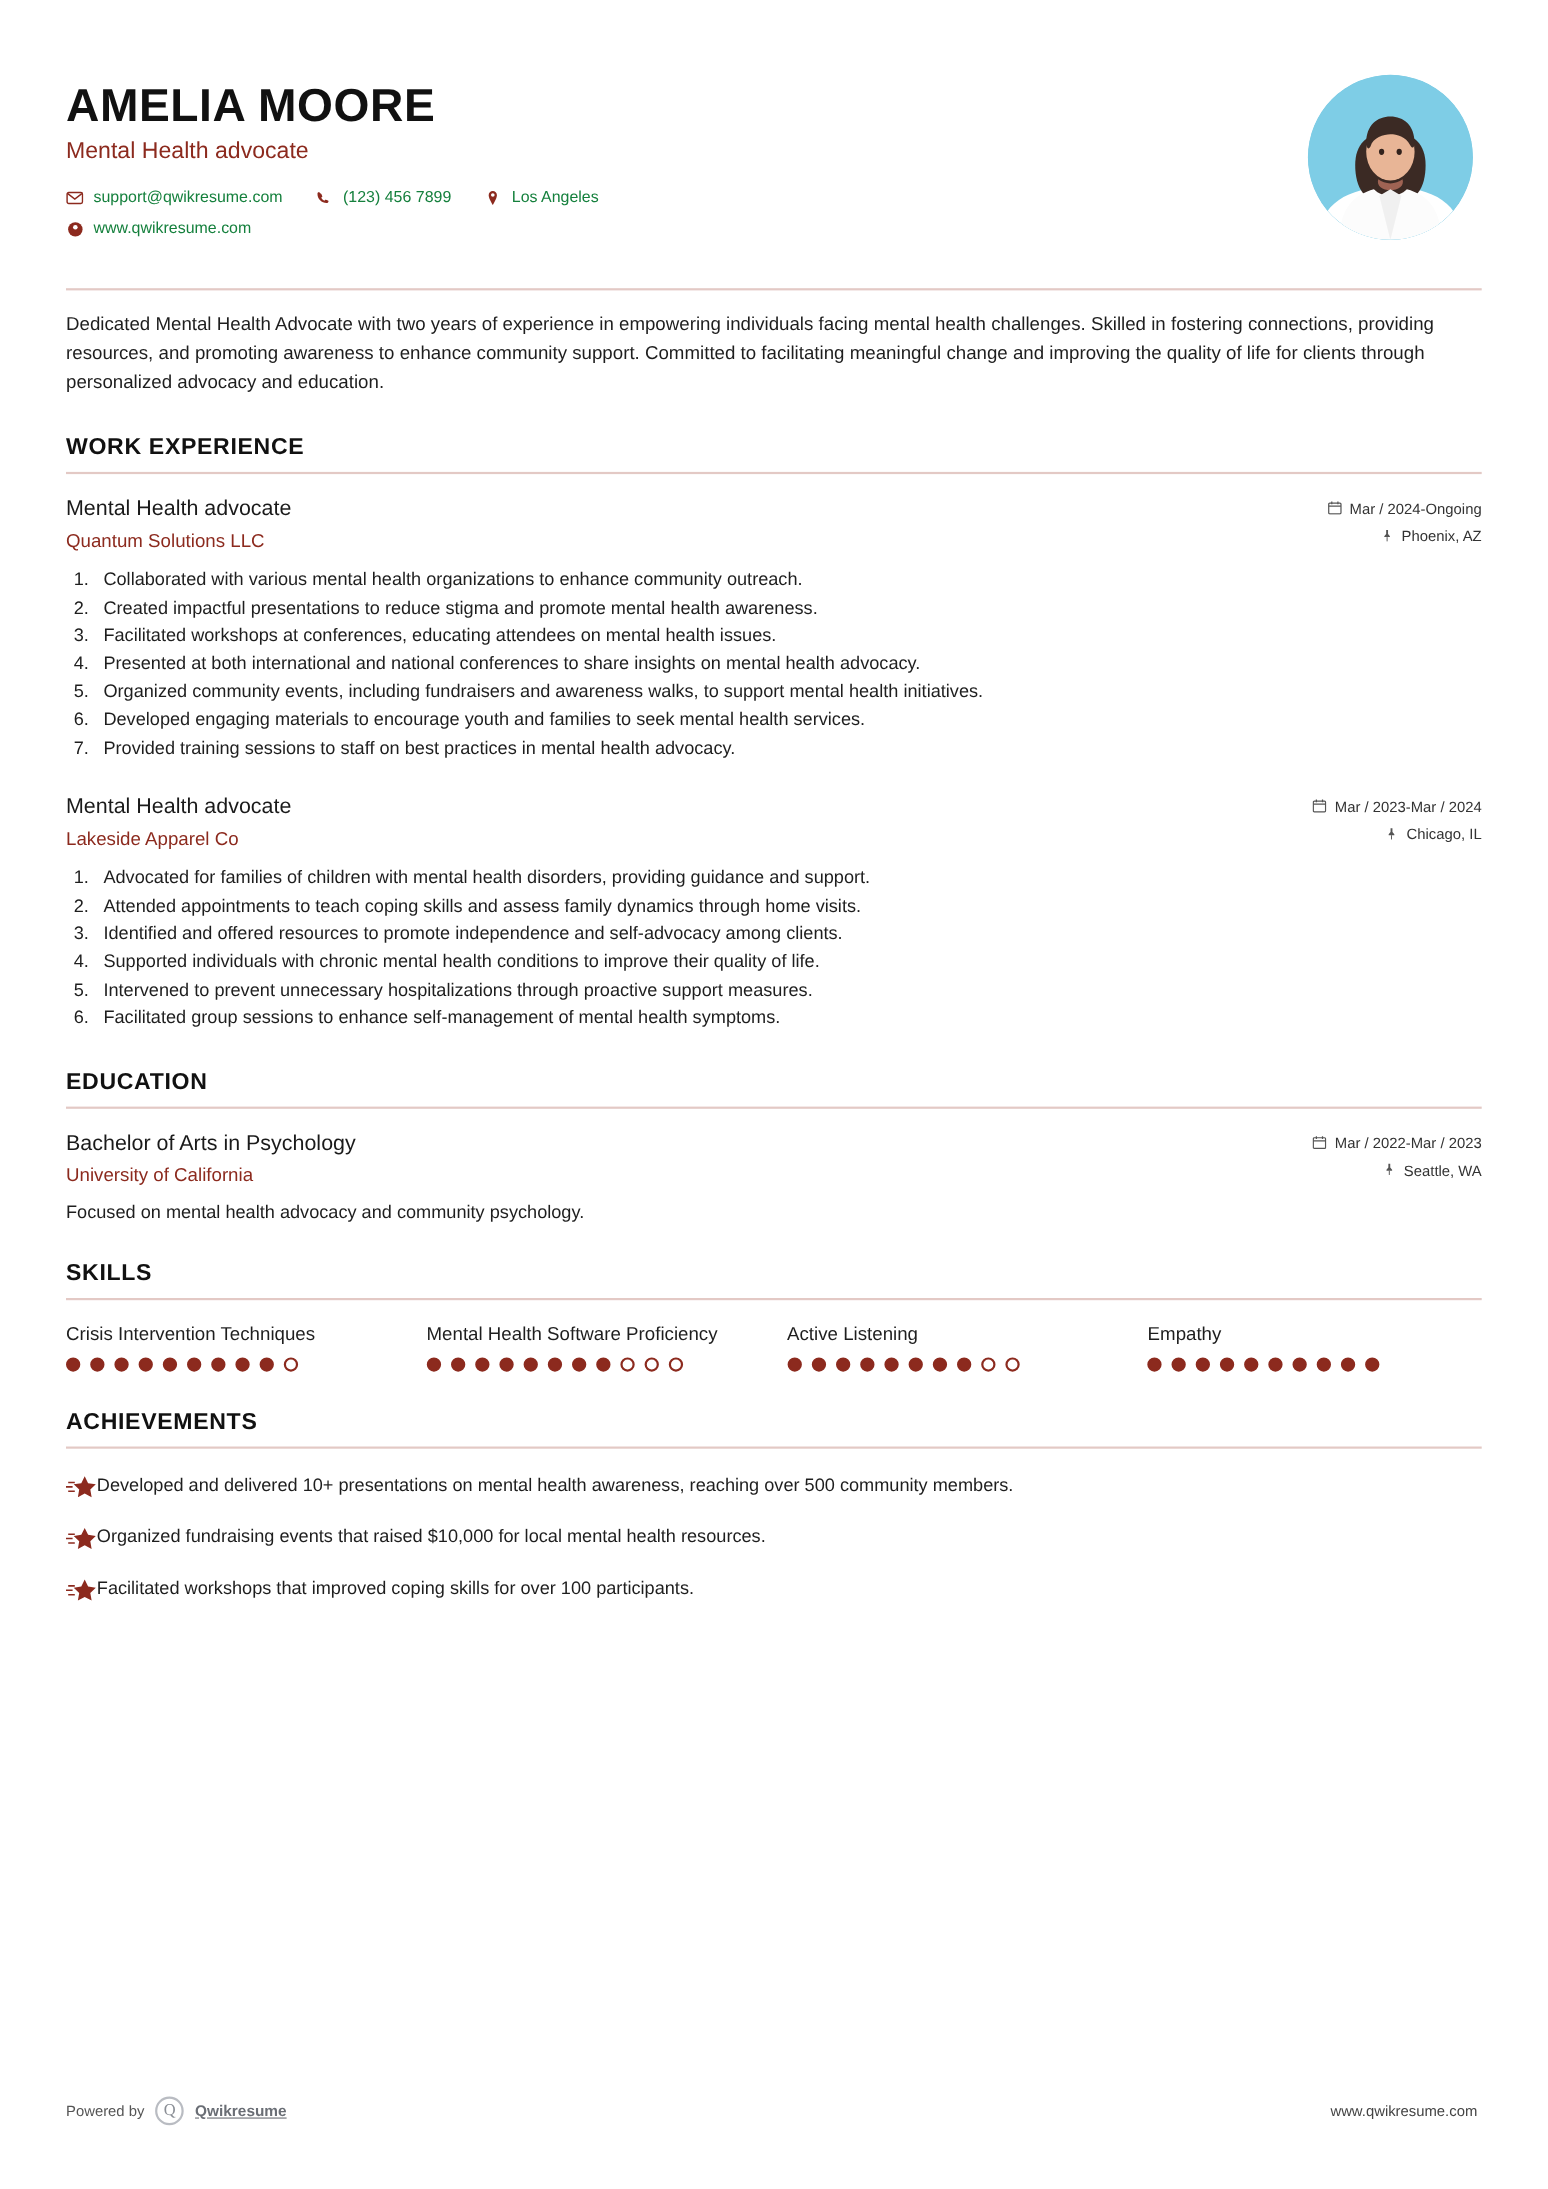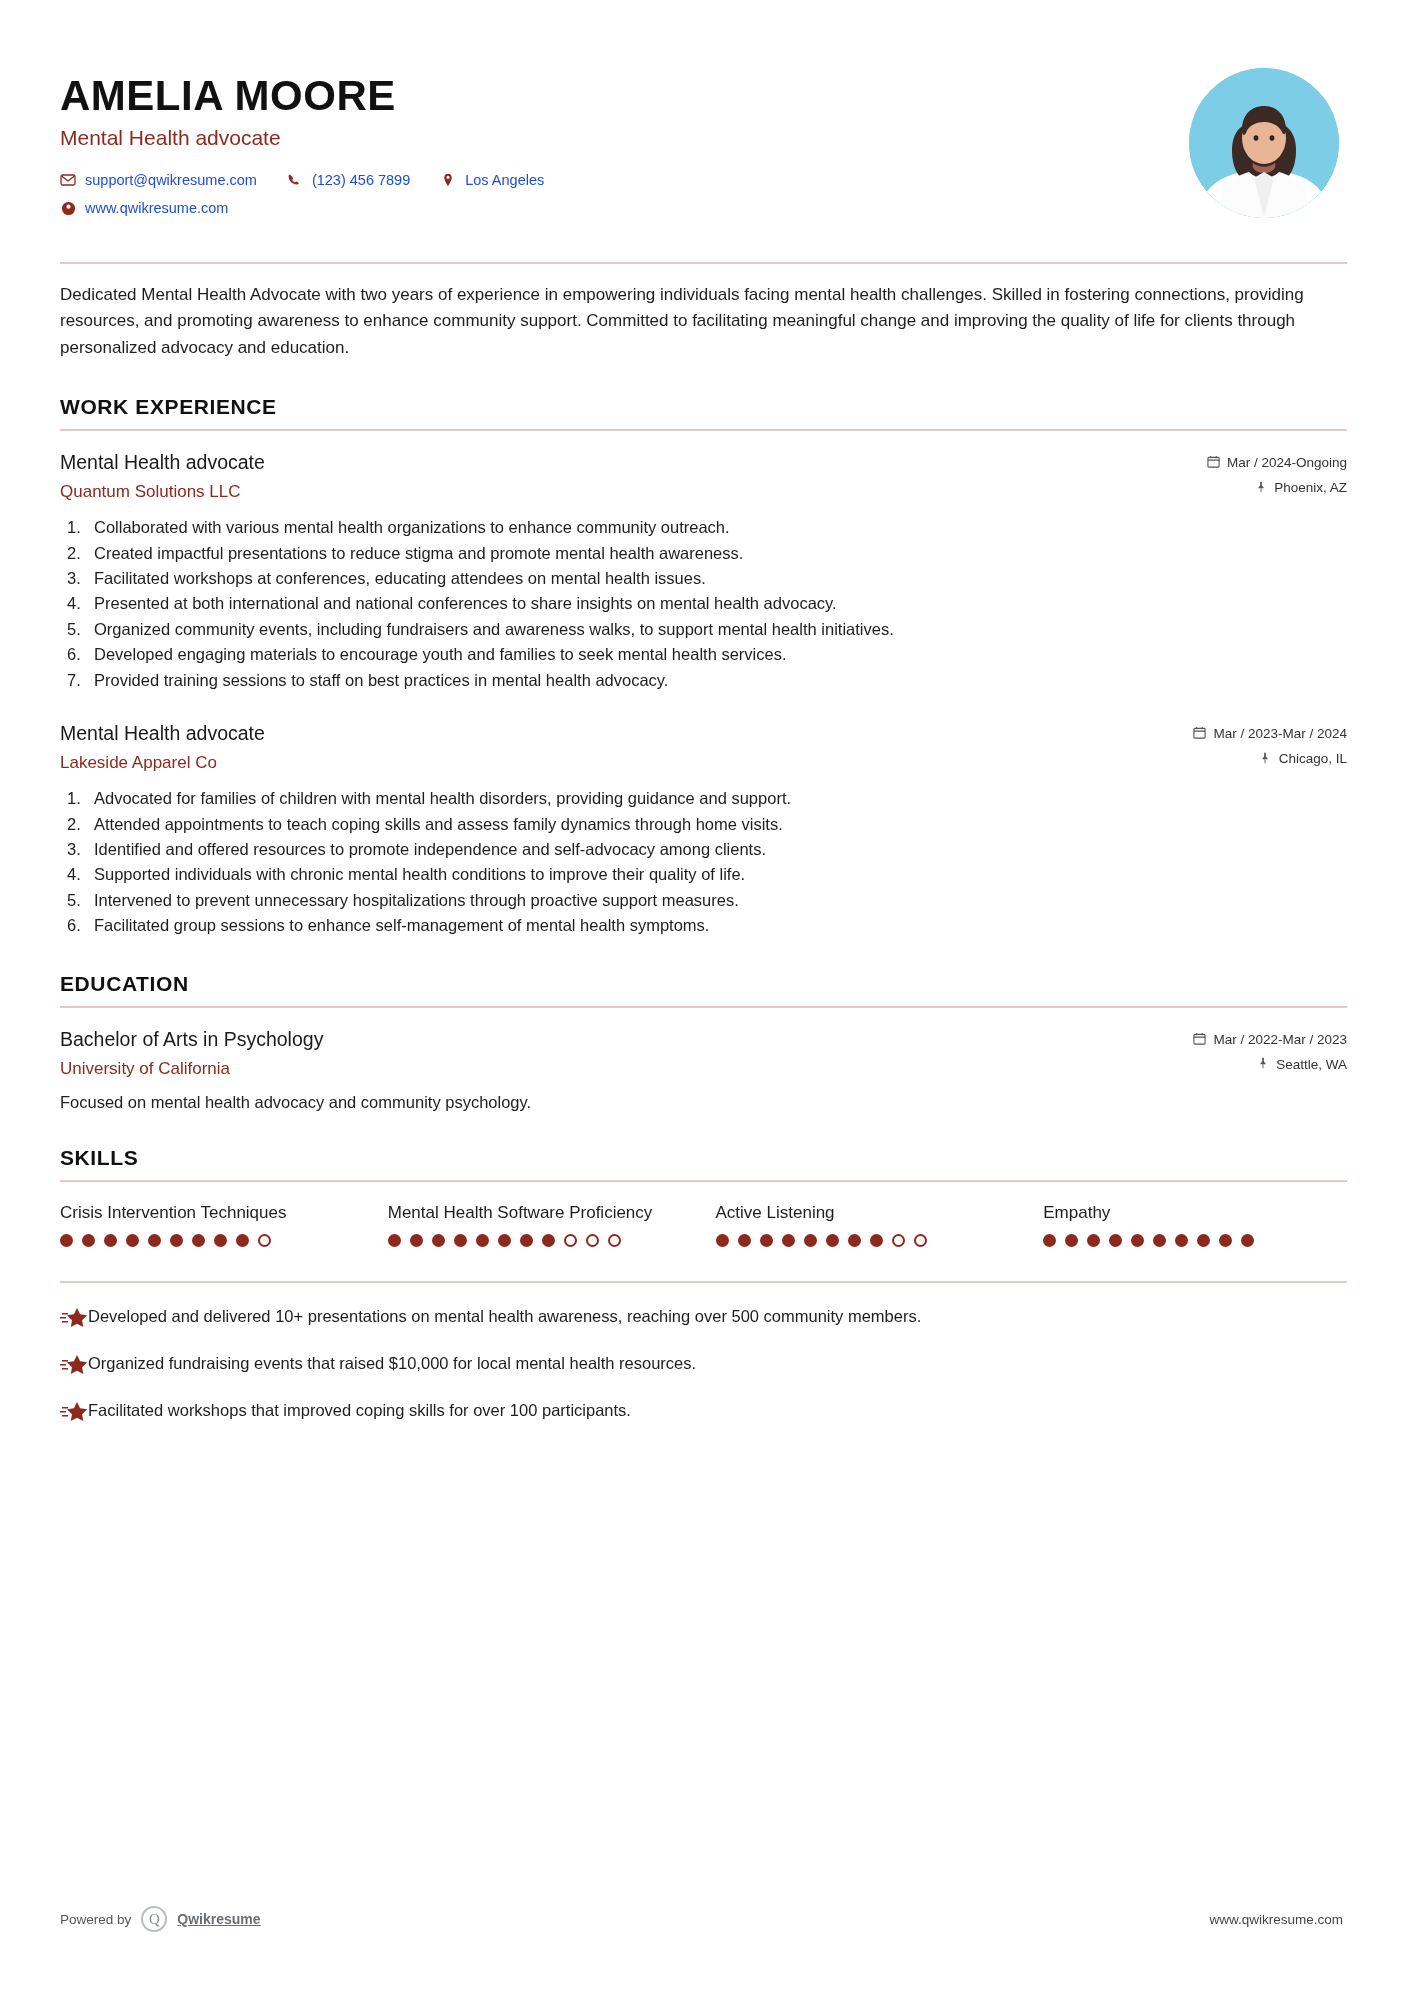"support@qwikresume.com" .contact-row { color: #1d4ed8 -> #15803d }
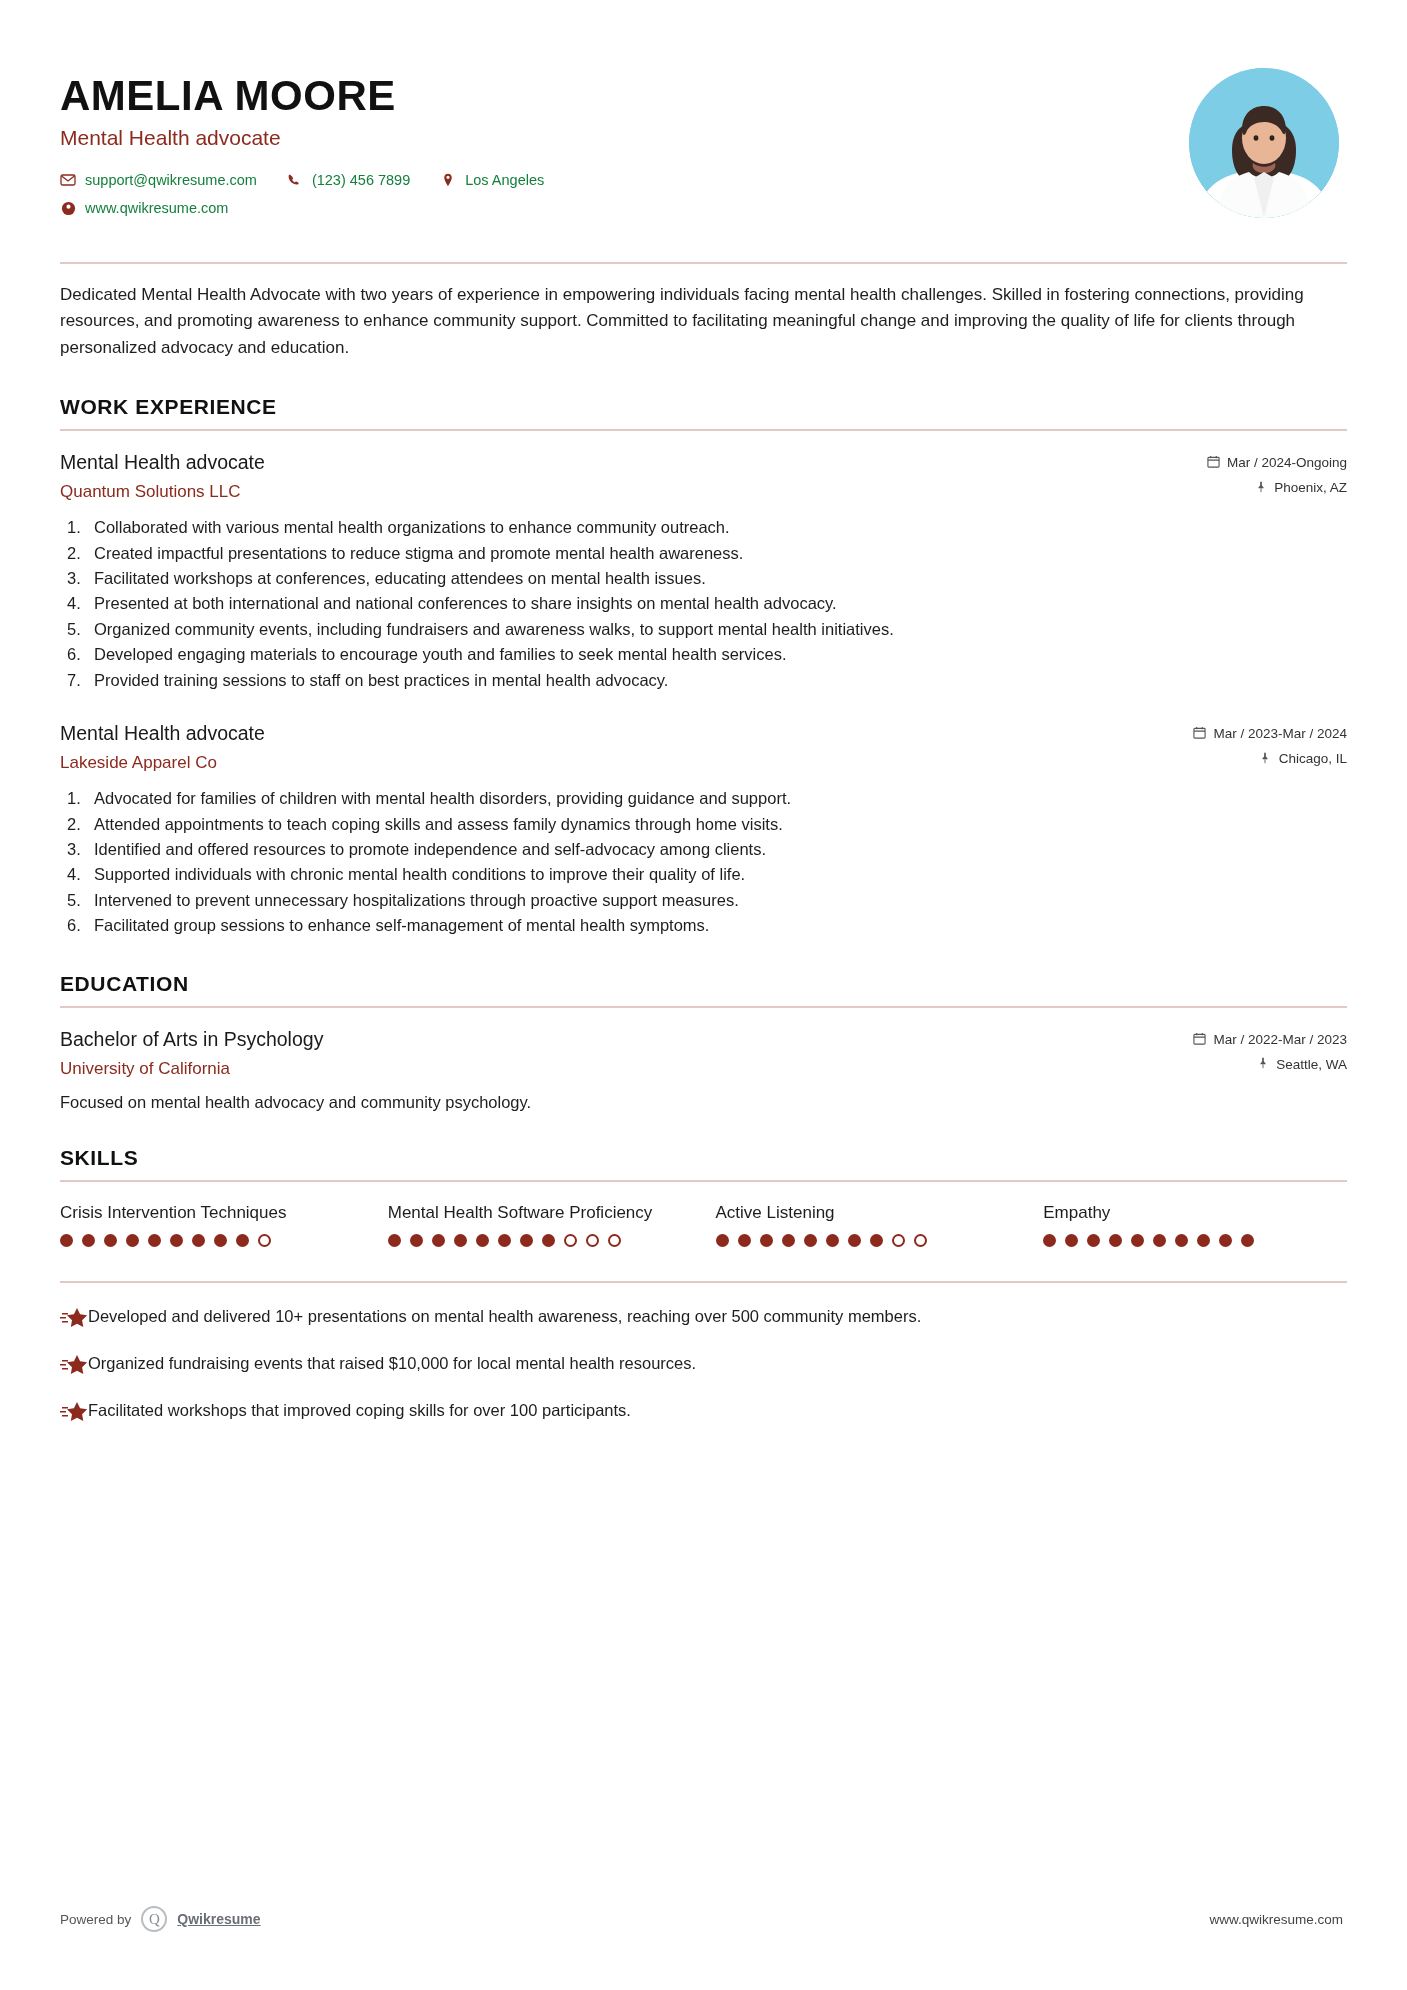"ACHIEVEMENTS" div.section-title { html: none -> <div>ACHIEVEMENTS</div> }
